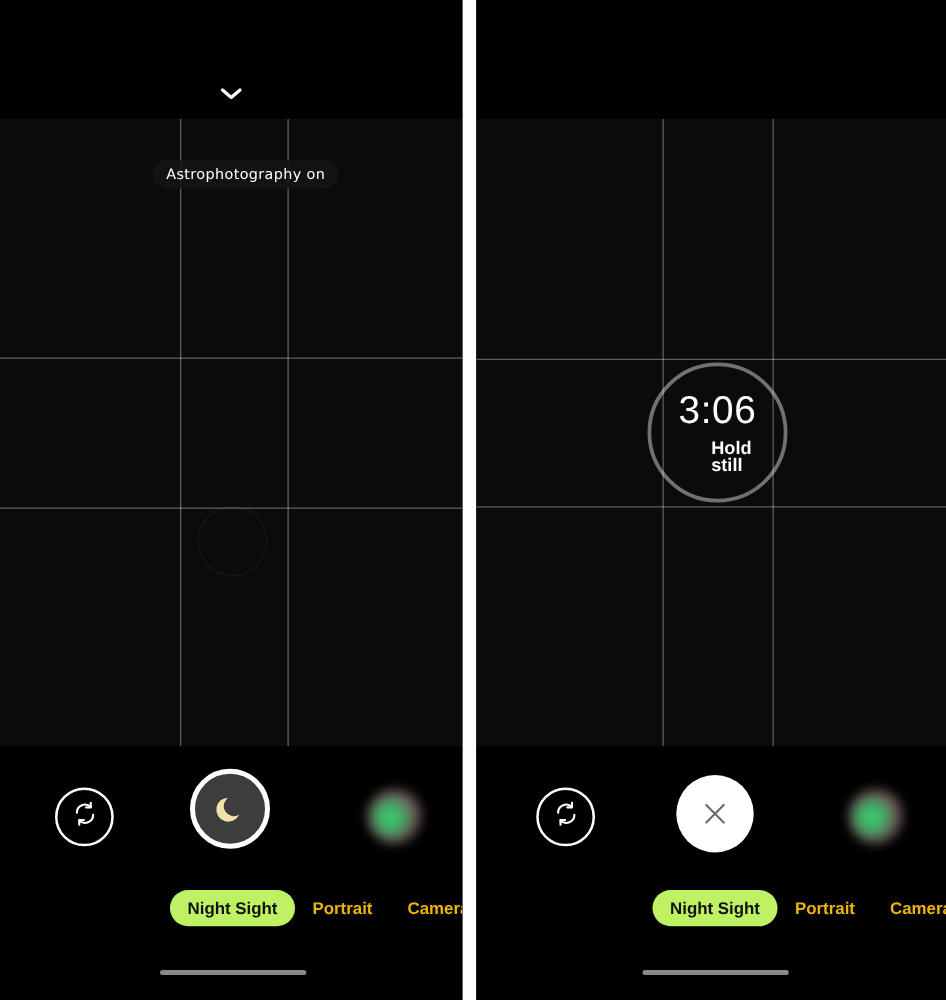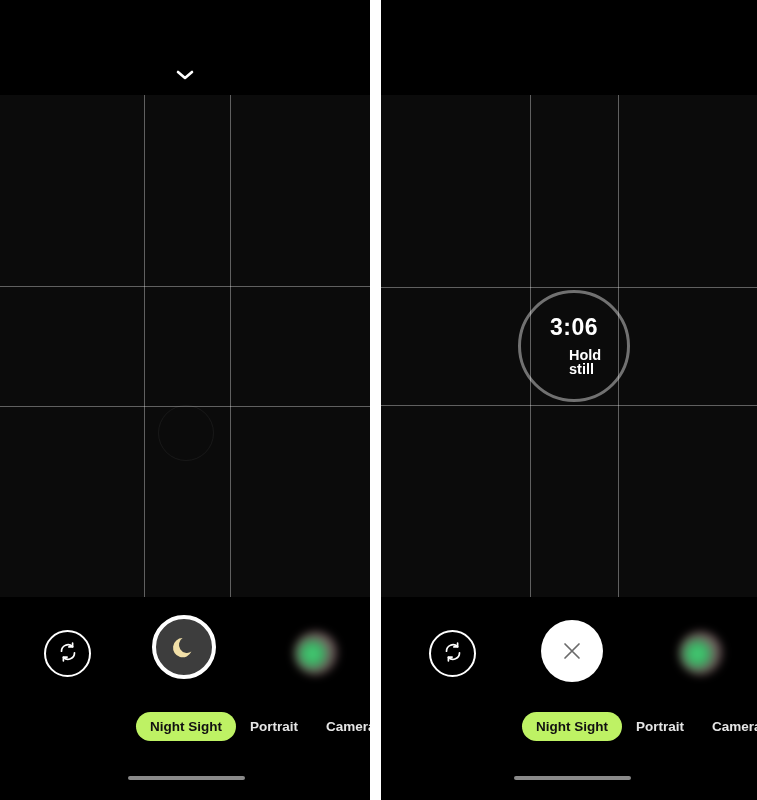"Astrophotography on" div.astro-badge { html: none -> <div>Astrophotography on</div> }
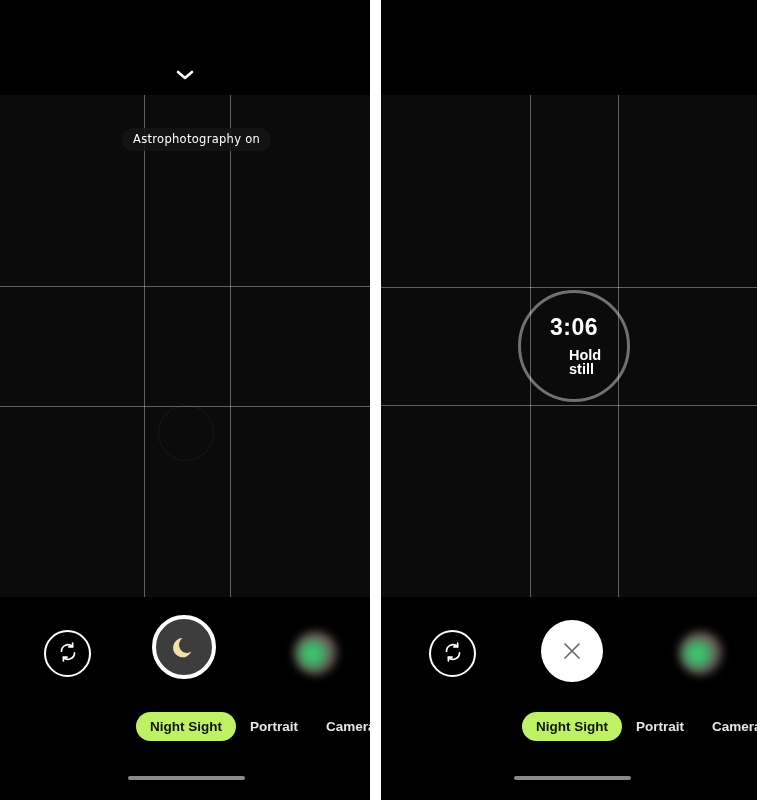"3:06" .timer-value { font-size: 23px -> 31px; font-weight: bold -> normal }
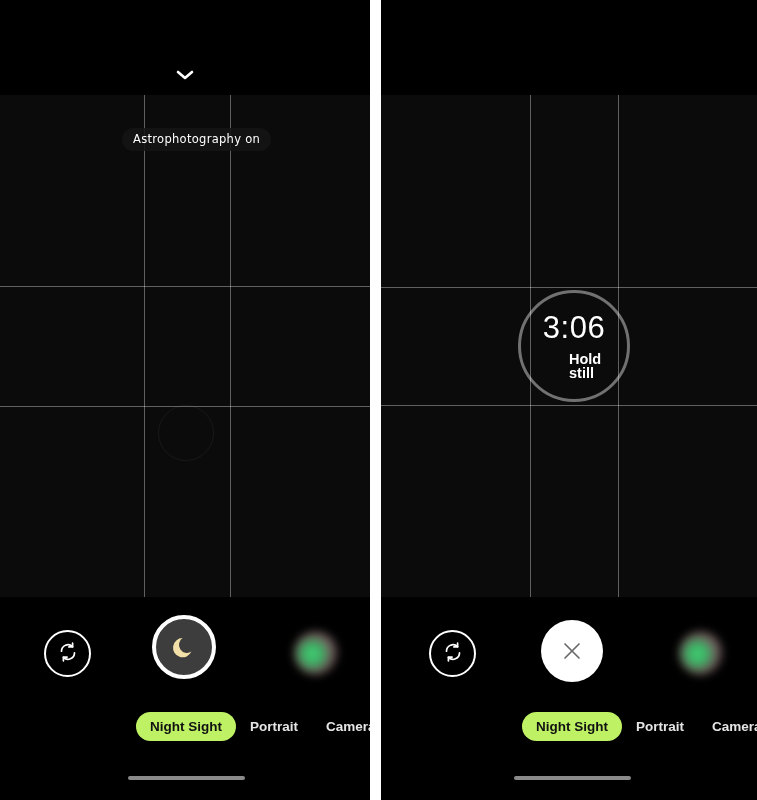"Portrait" .mode { color: #e5e5e5 -> #eab308 }
